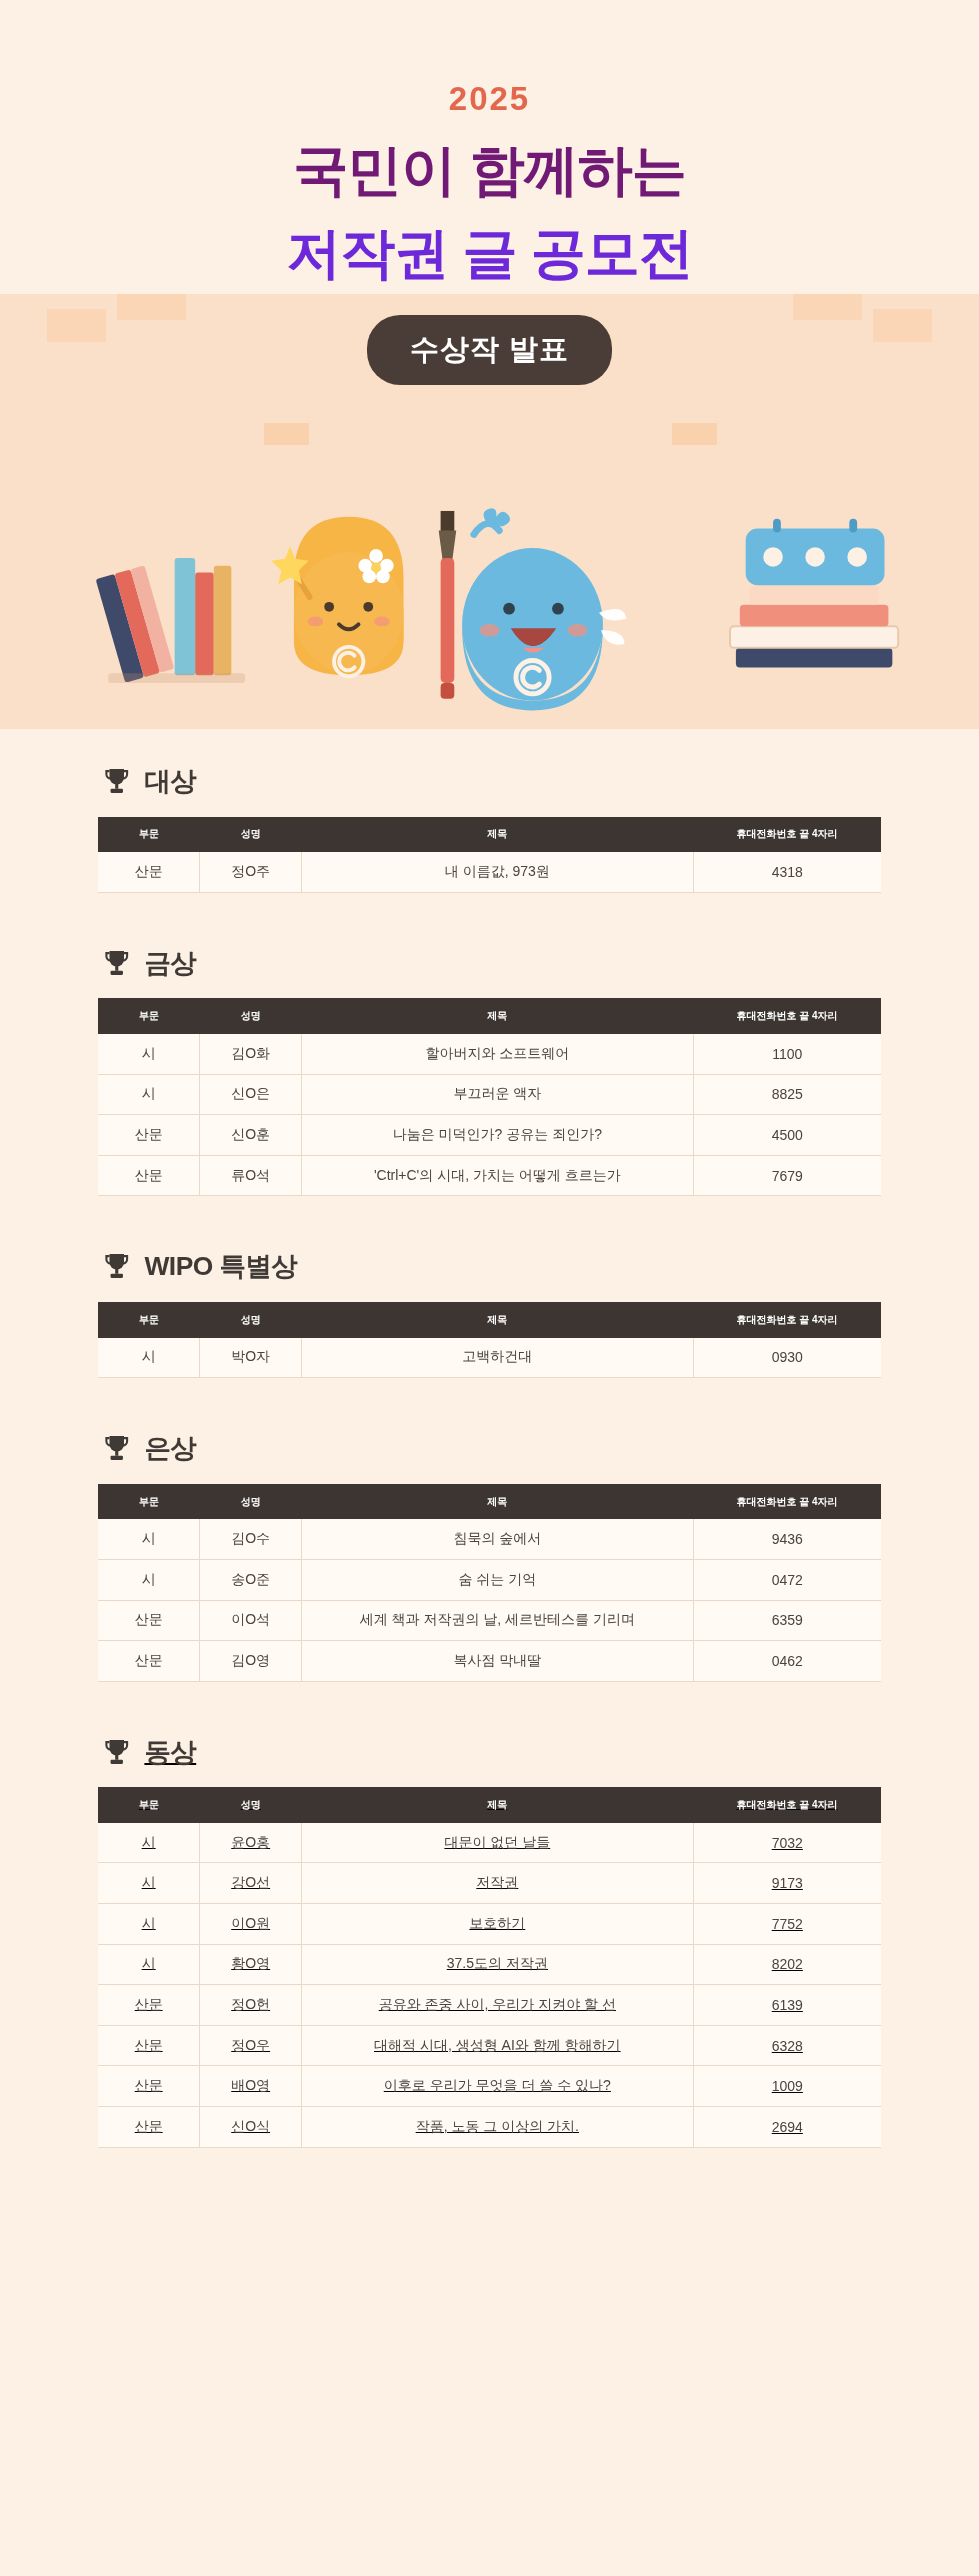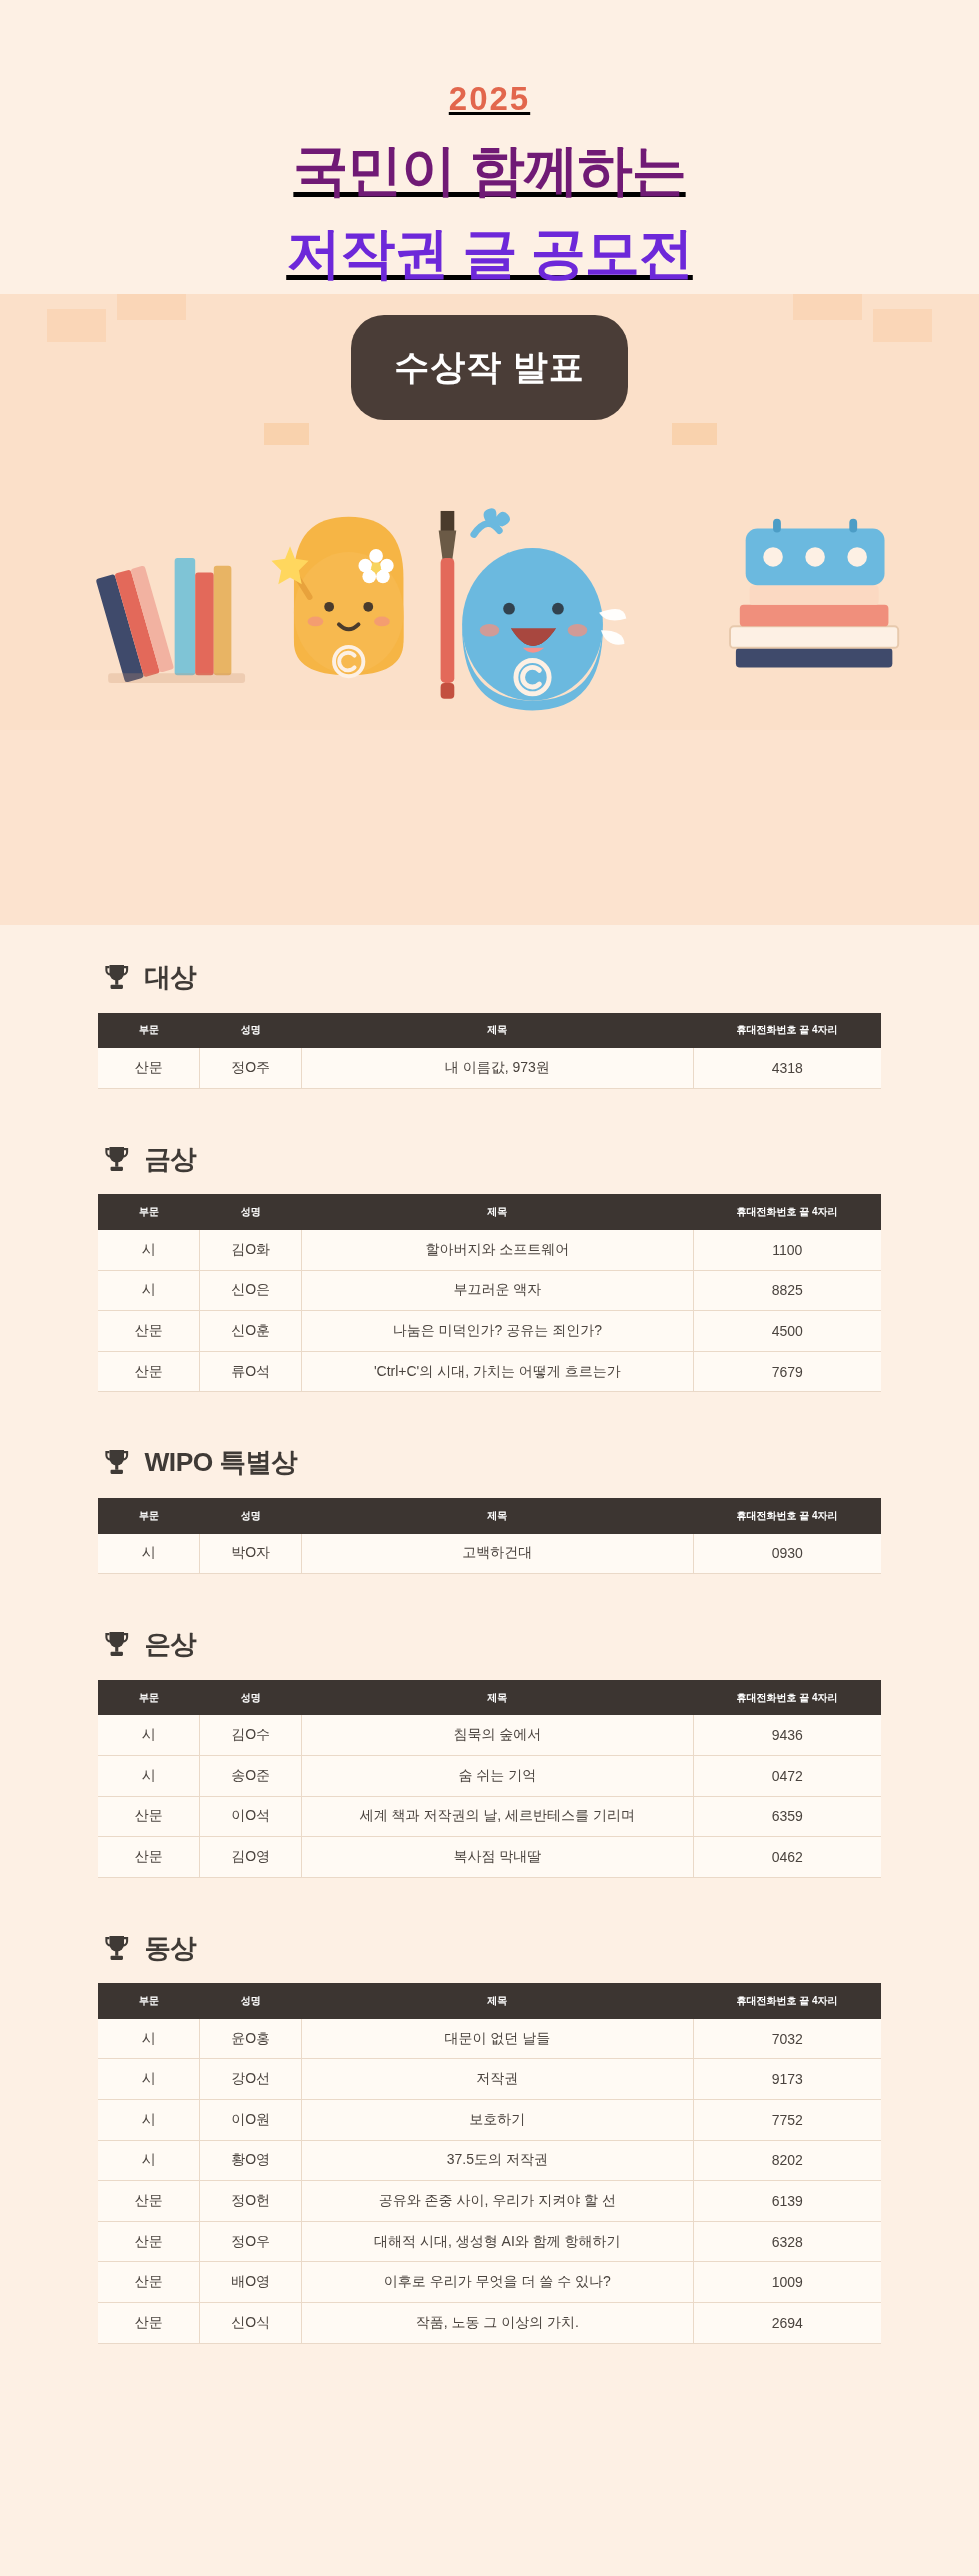"2025" .hero { height: 925px -> 729px; text-decoration: underline -> none }
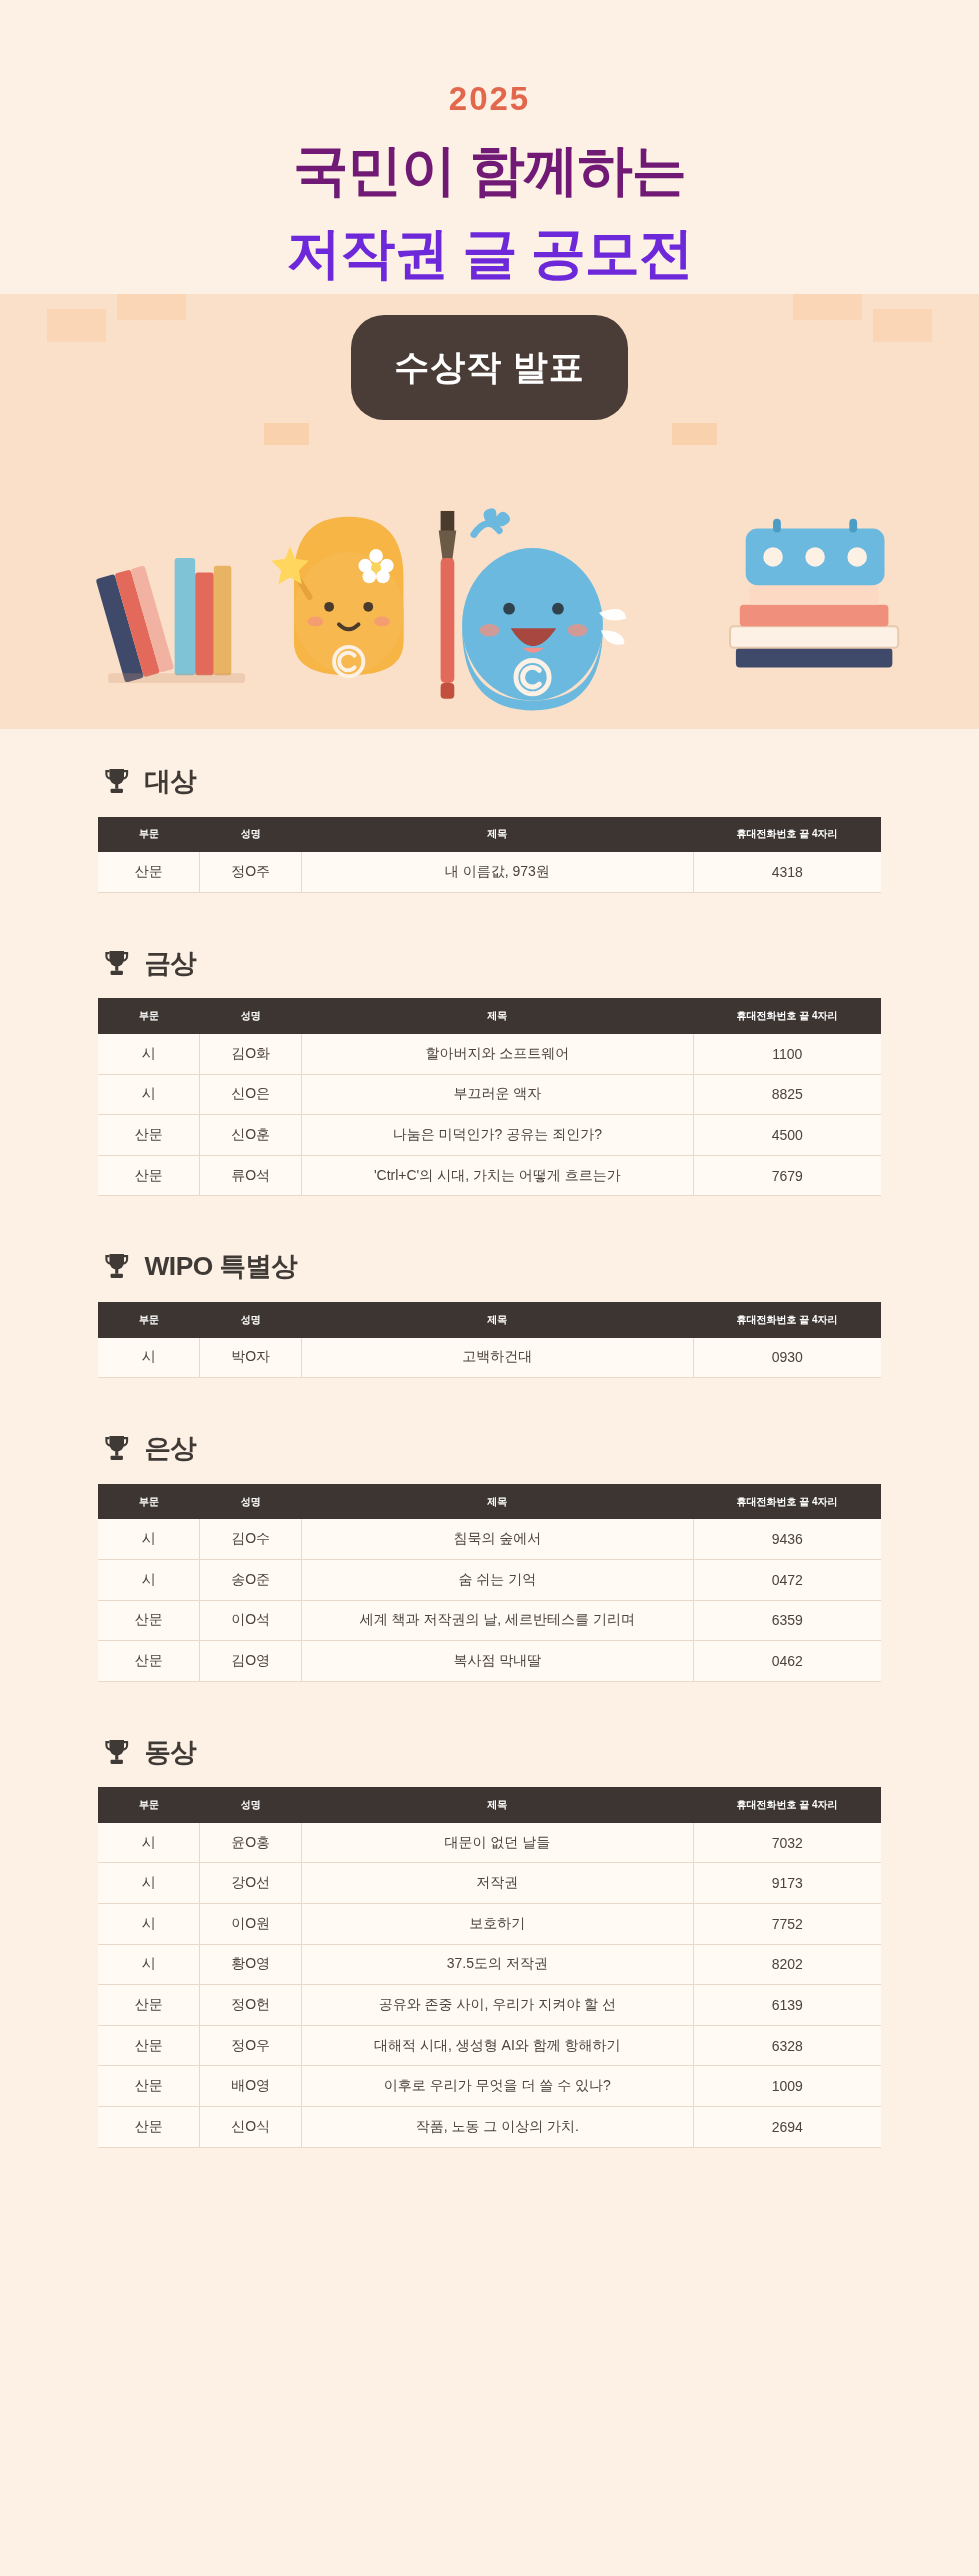"수상작 발표" .pill { font-size: 35px -> 29px; padding: 29px 43px -> 15px 43px }
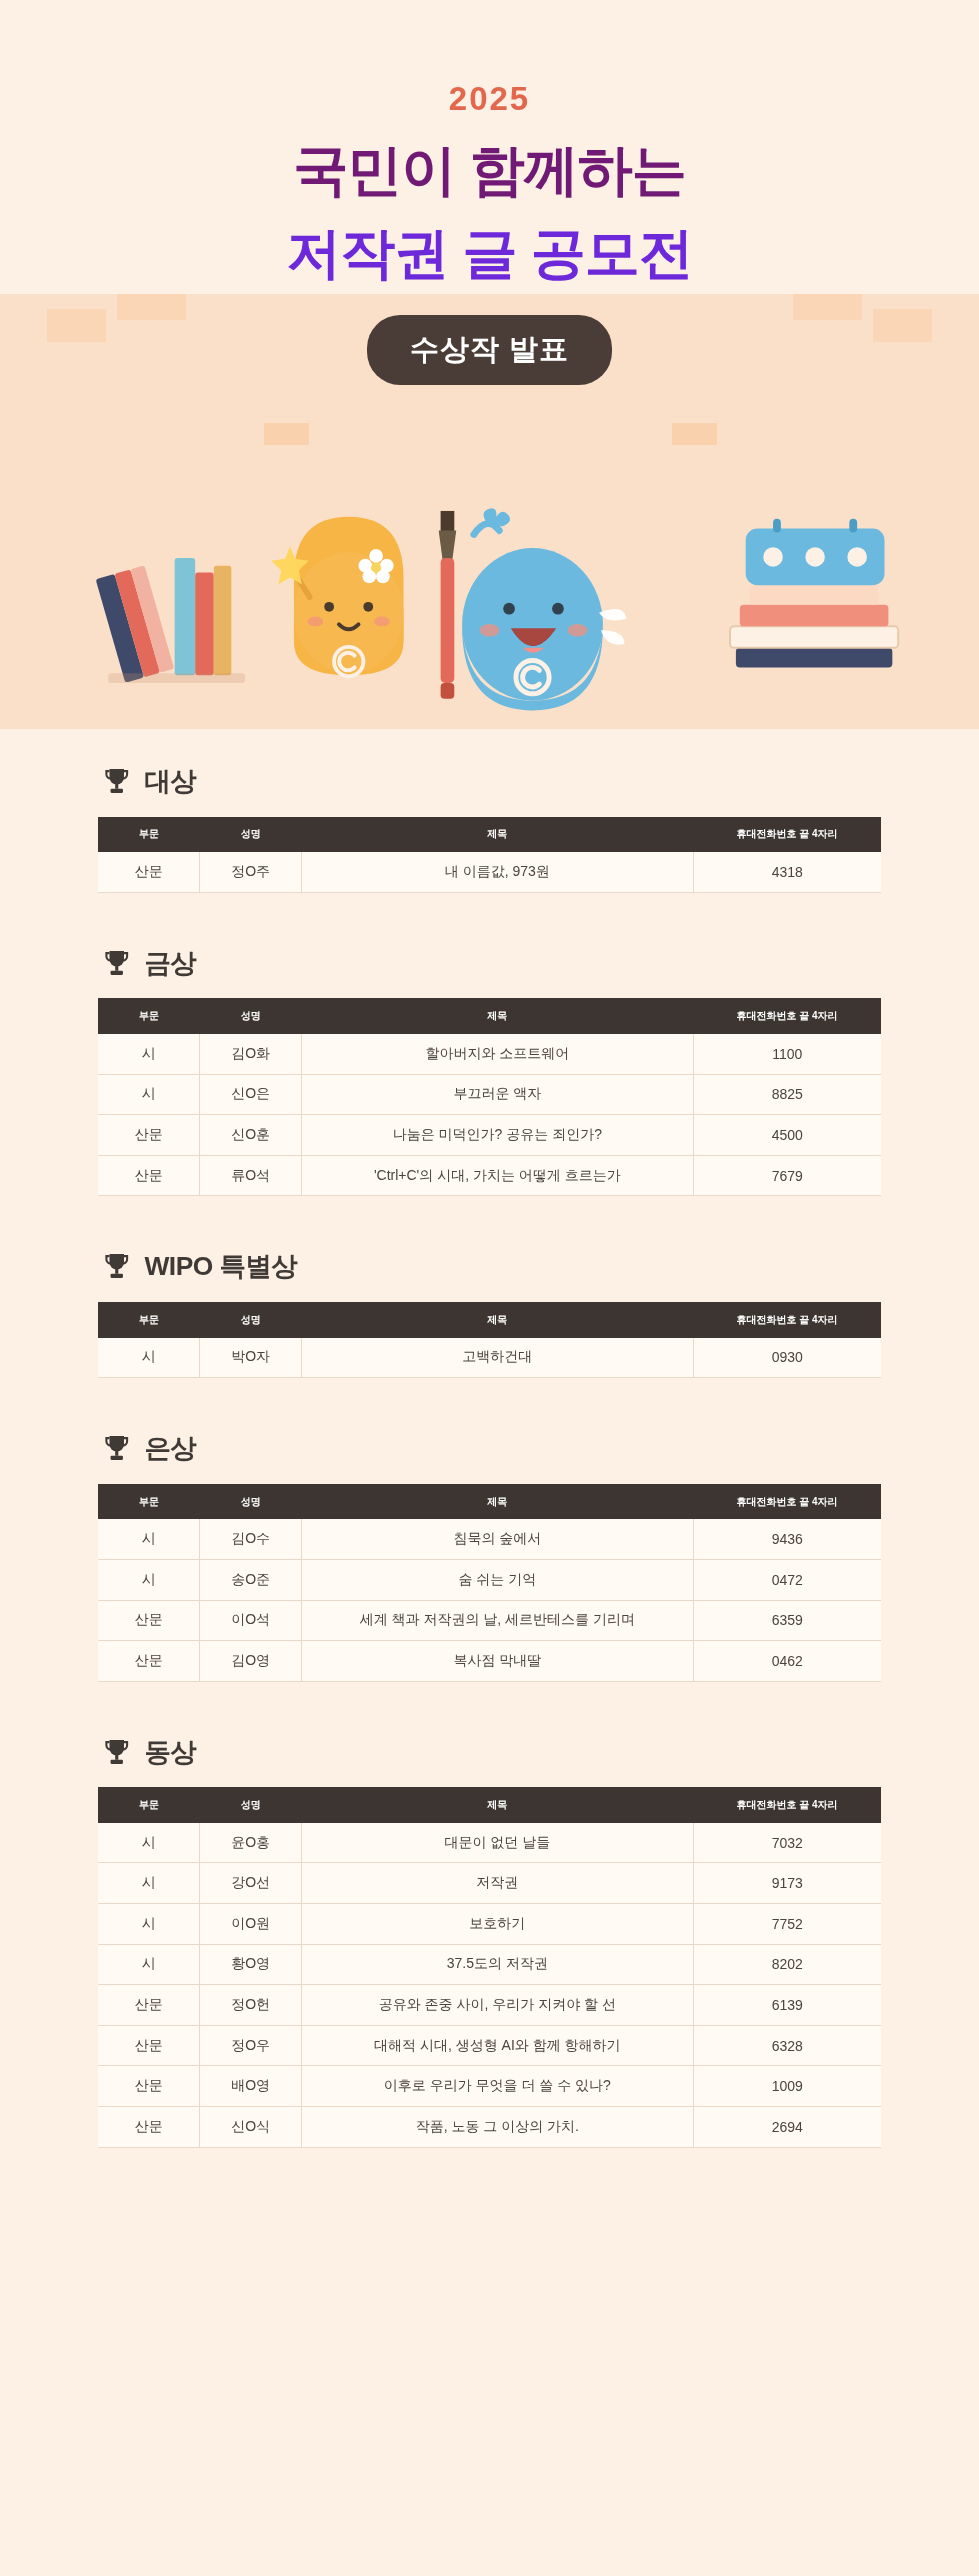"동상" .section:last-child { text-decoration: none -> underline }
